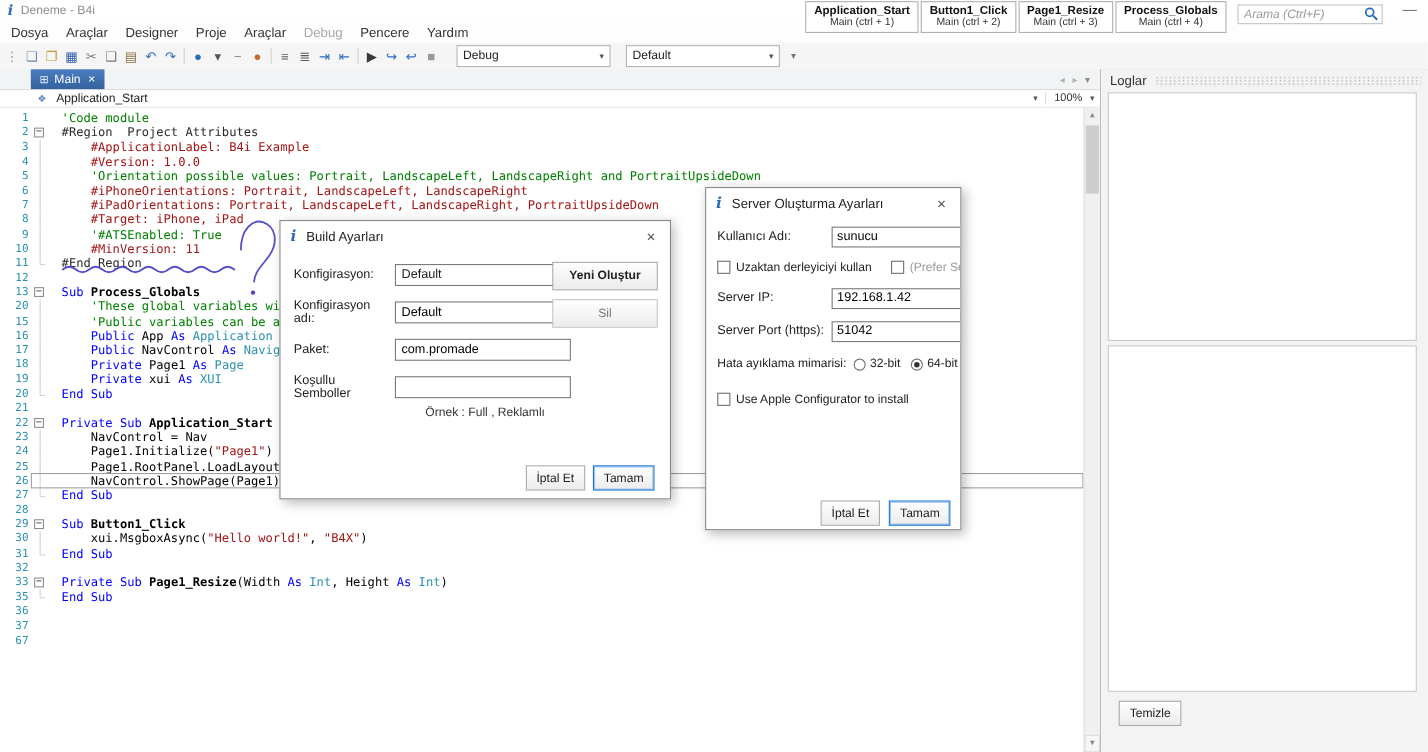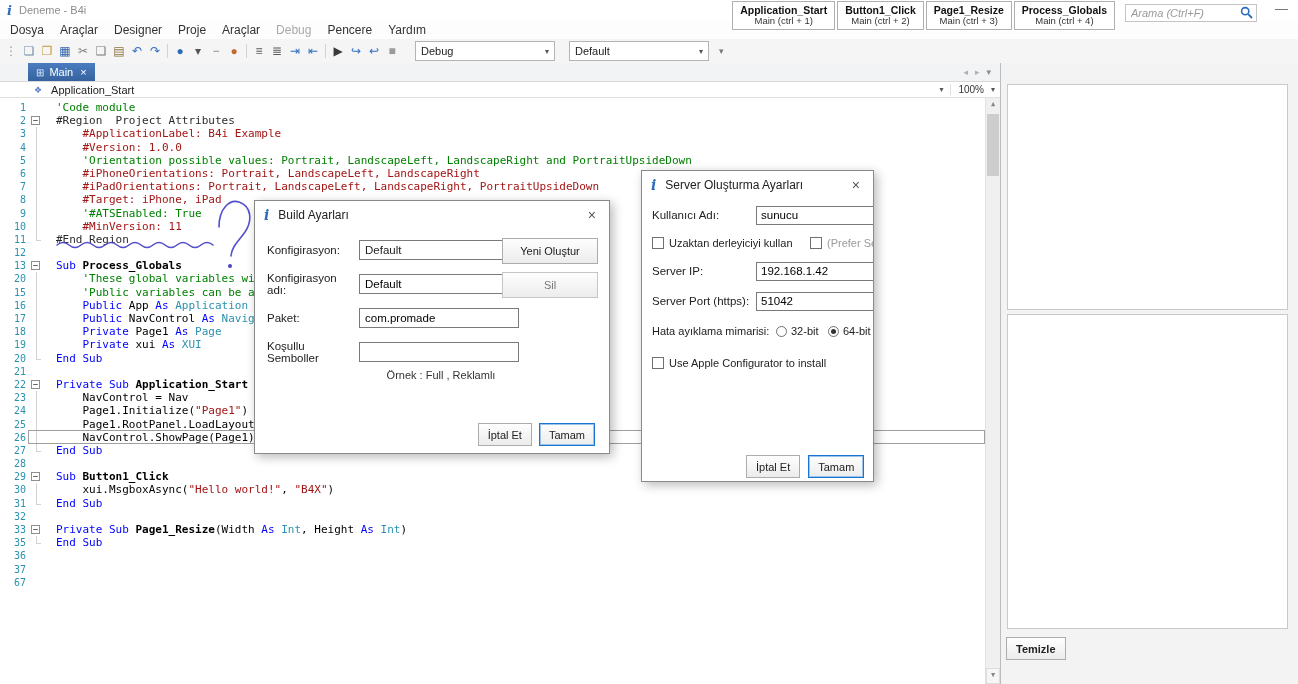"Loglar" div.logs-header { html: none -> <div> <span>Loglar</span> <span></span> </div> }
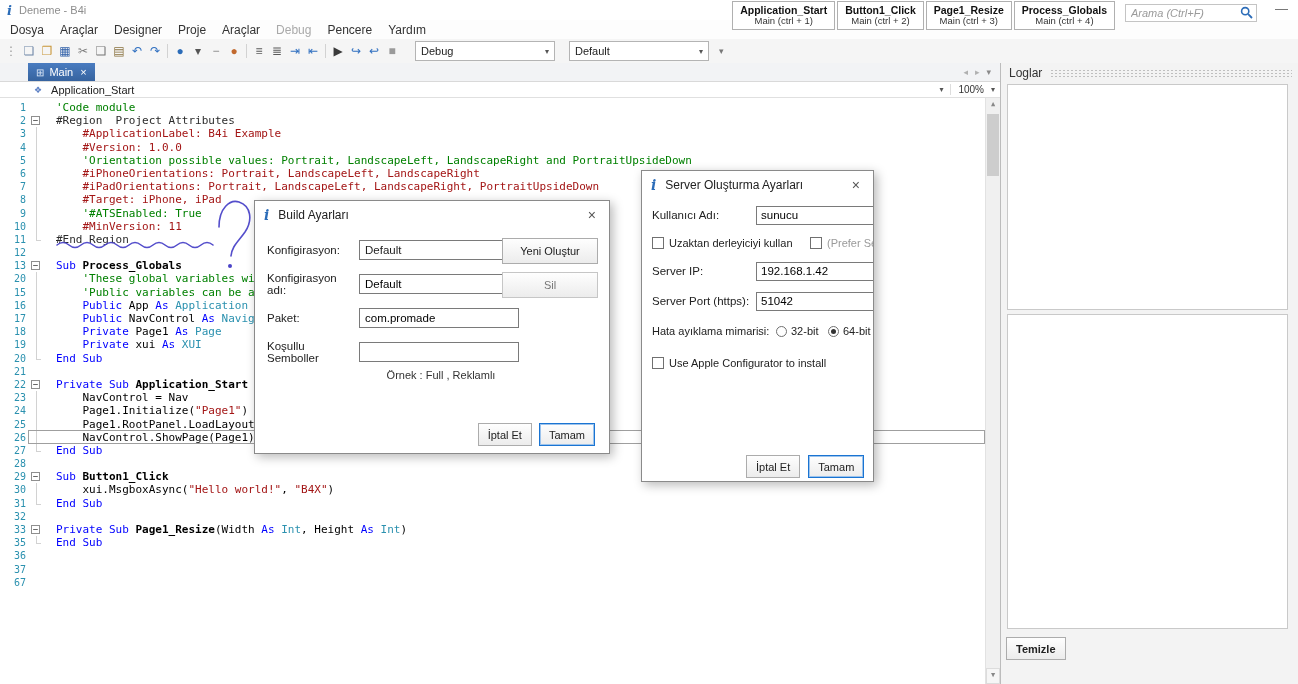"Yeni Oluştur" .side-btn.s1 { font-weight: none -> bold }
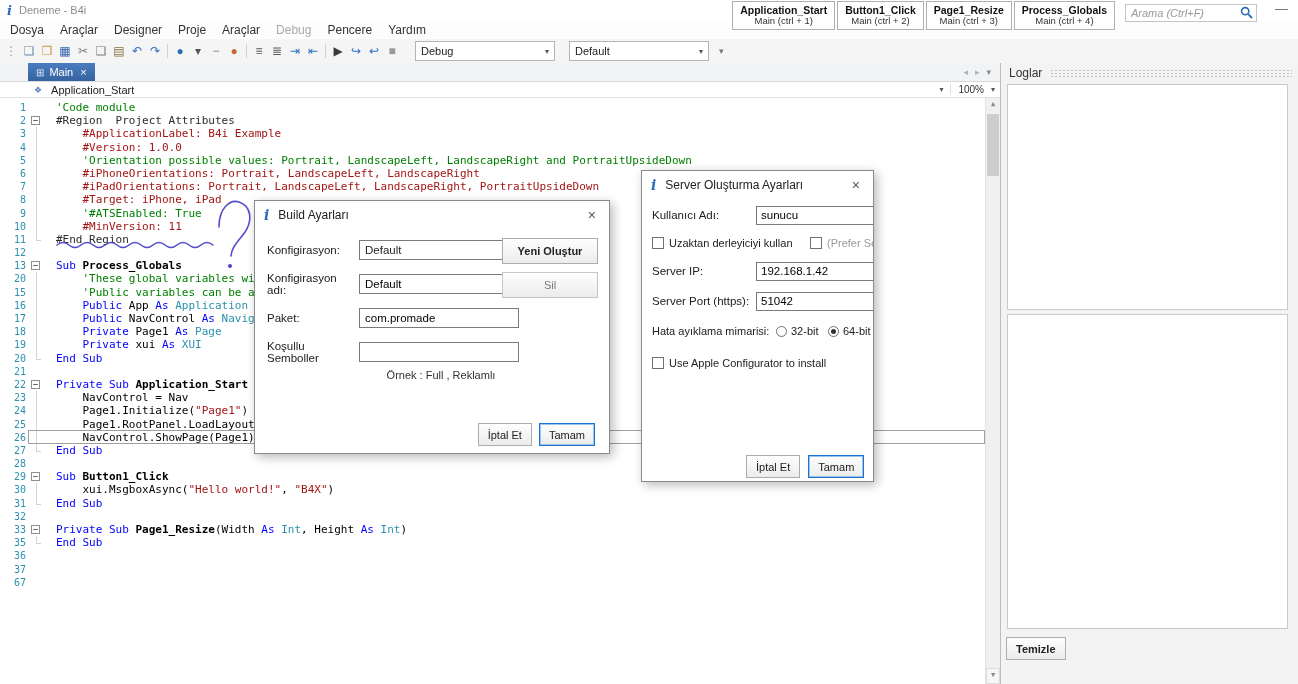"Temizle" .clear-btn { font-weight: bold -> none; left: 5px -> 16px }
